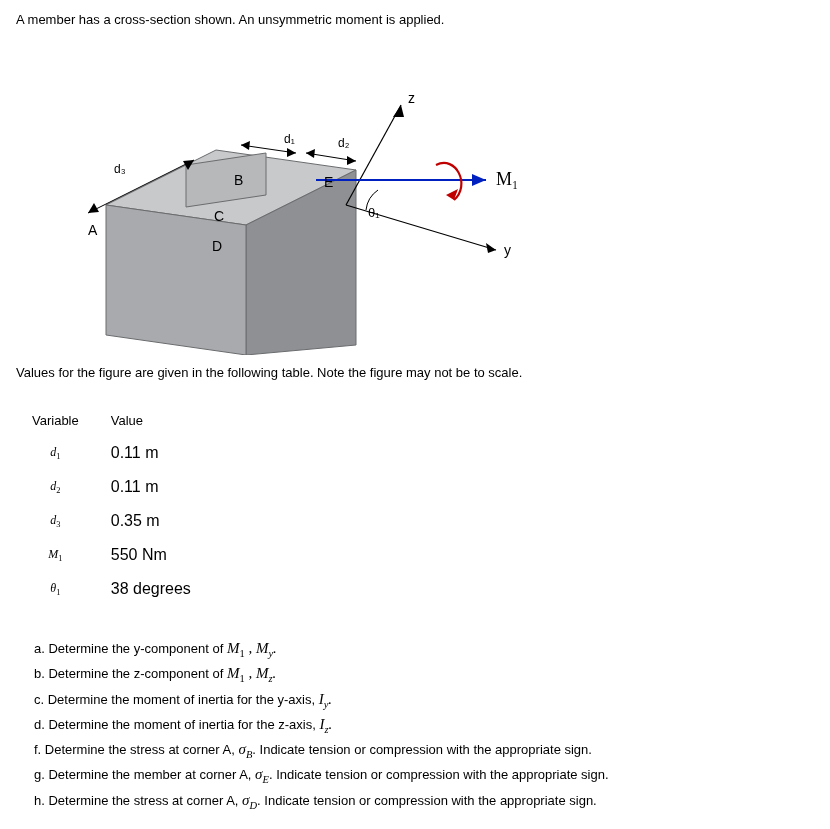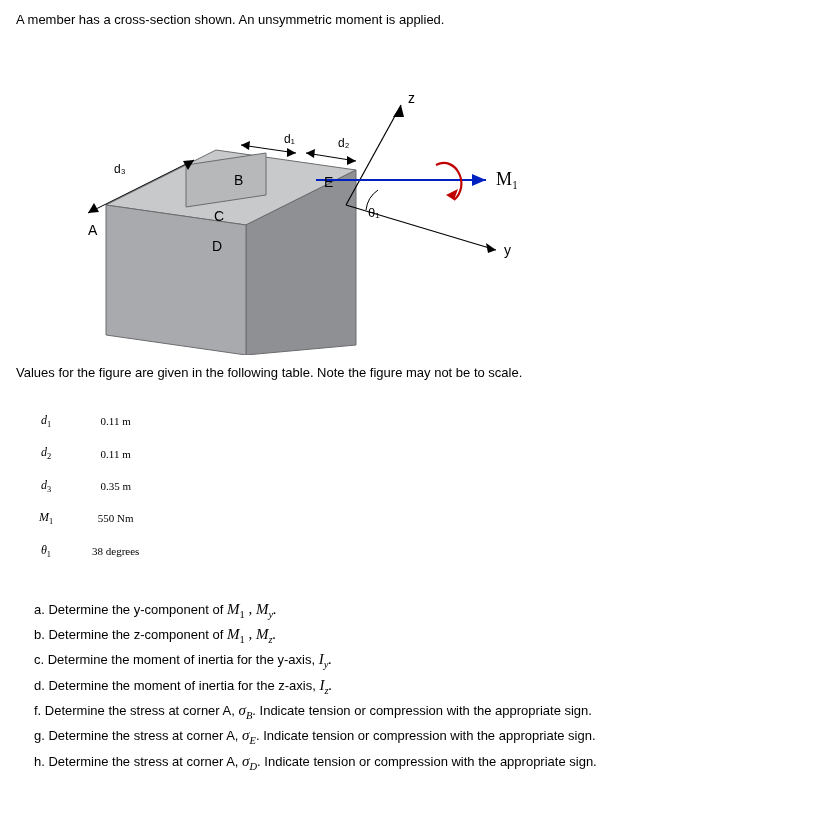"Variable" tr { html: none -> <tr> <th>Variable</th> <th>Value</th> </tr> }
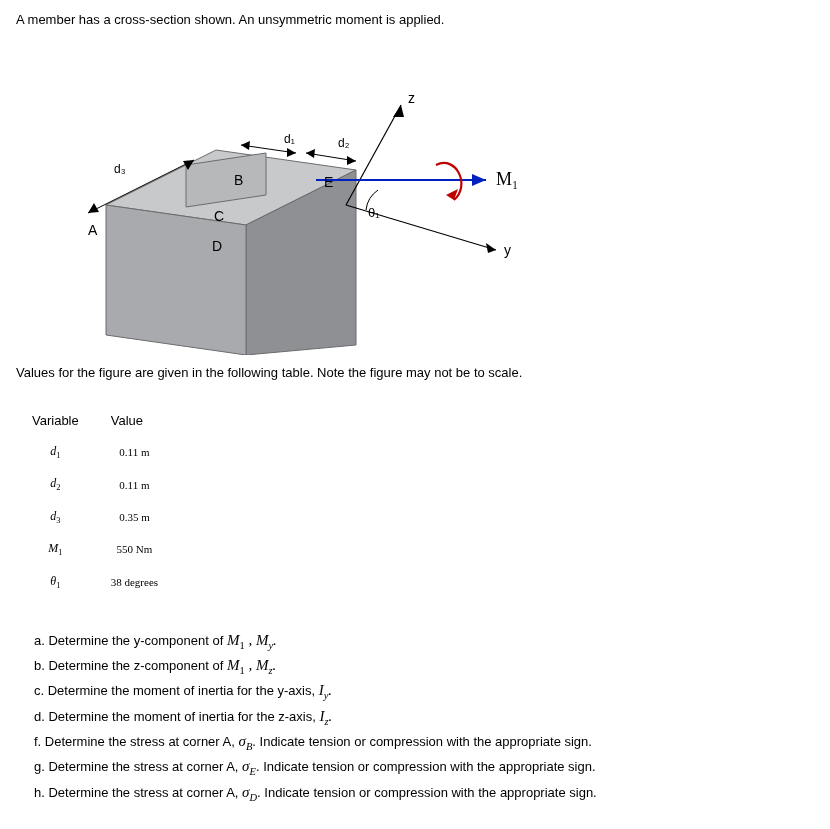"0.11 m" table.vars td.varvalue { font-family: Liberation Serif, serif -> Liberation Sans, sans-serif; font-size: 11px -> 16px; text-align: center -> none }
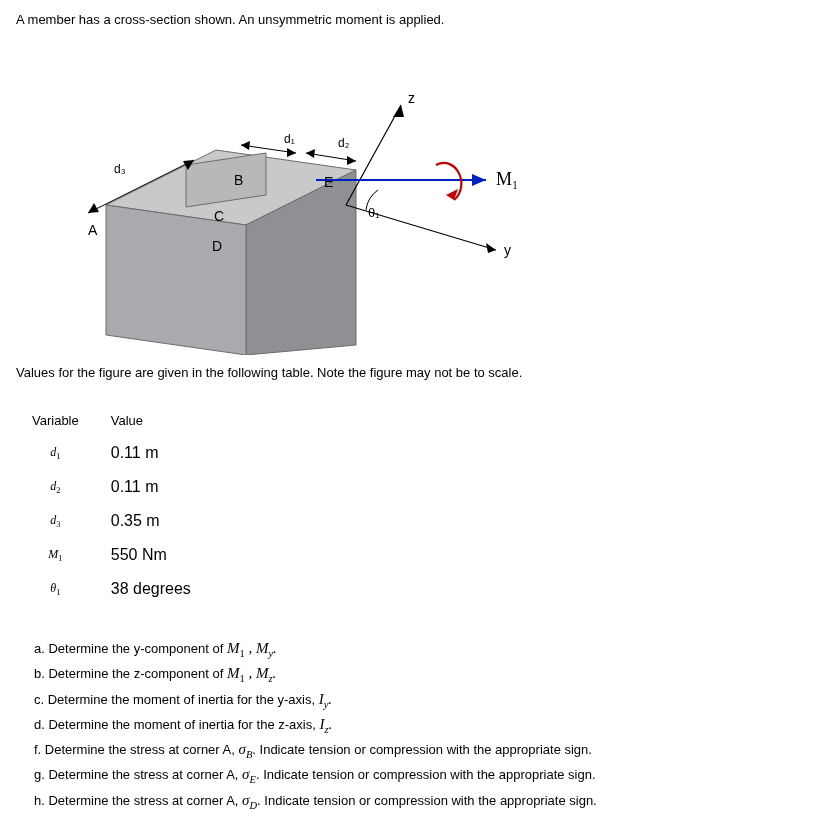"g. Determine the stress at" span { text: stress -> member }
